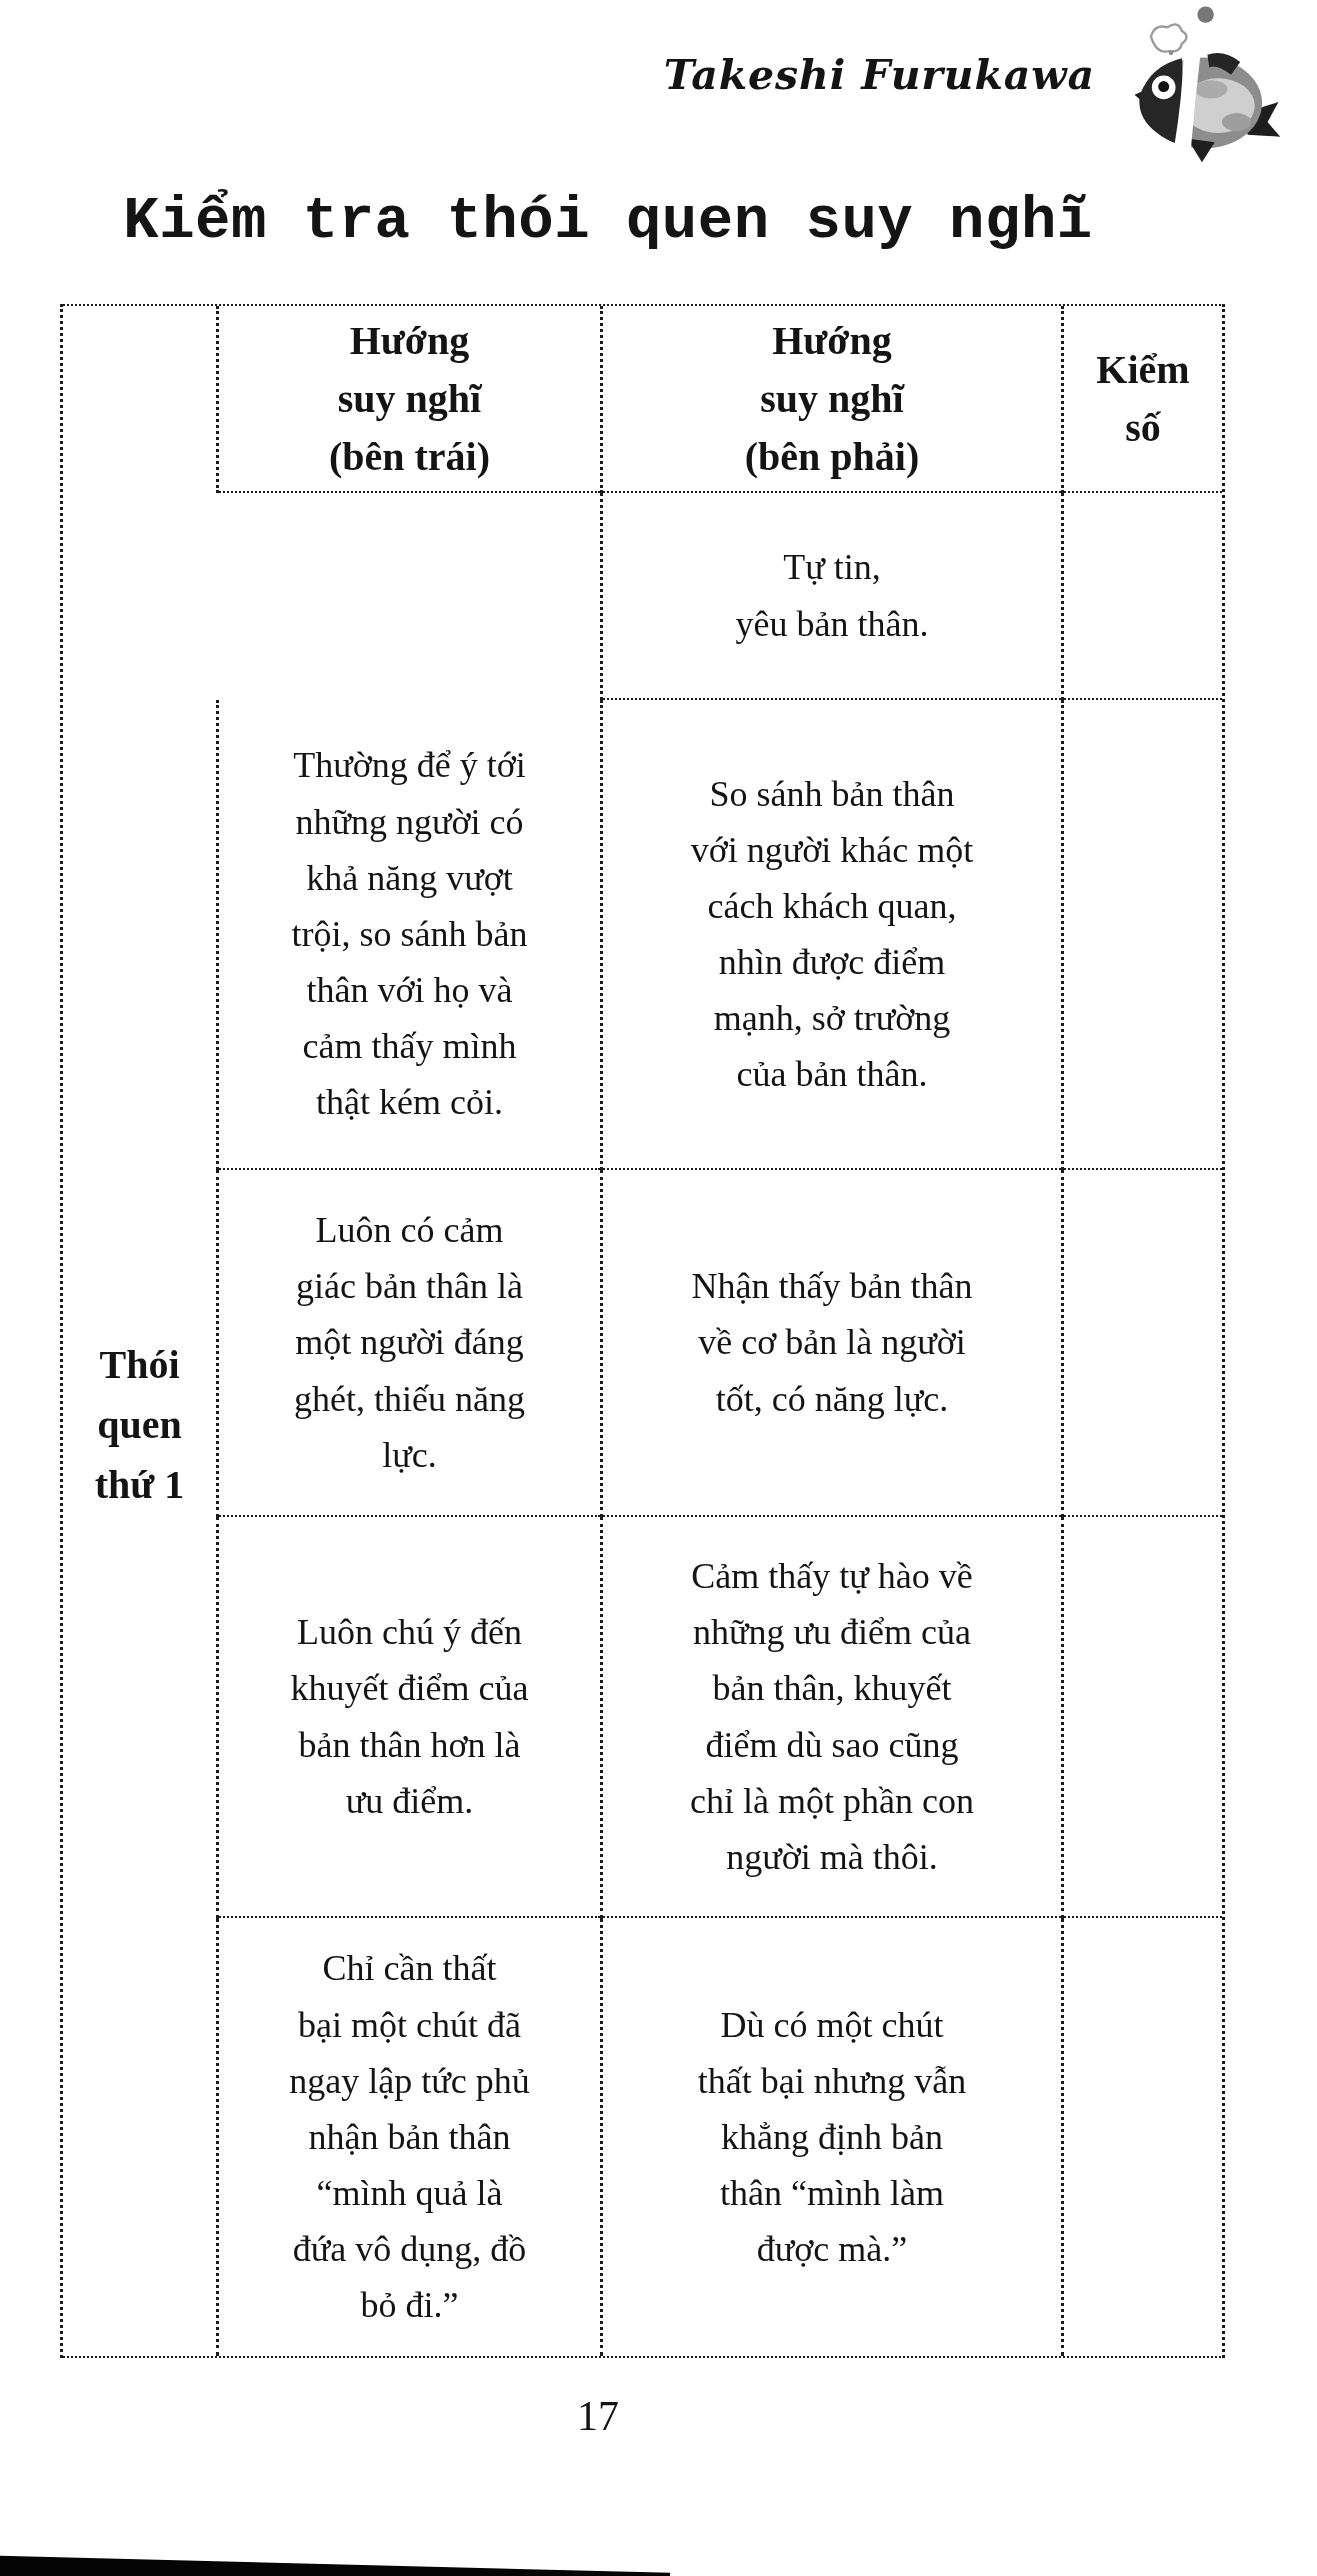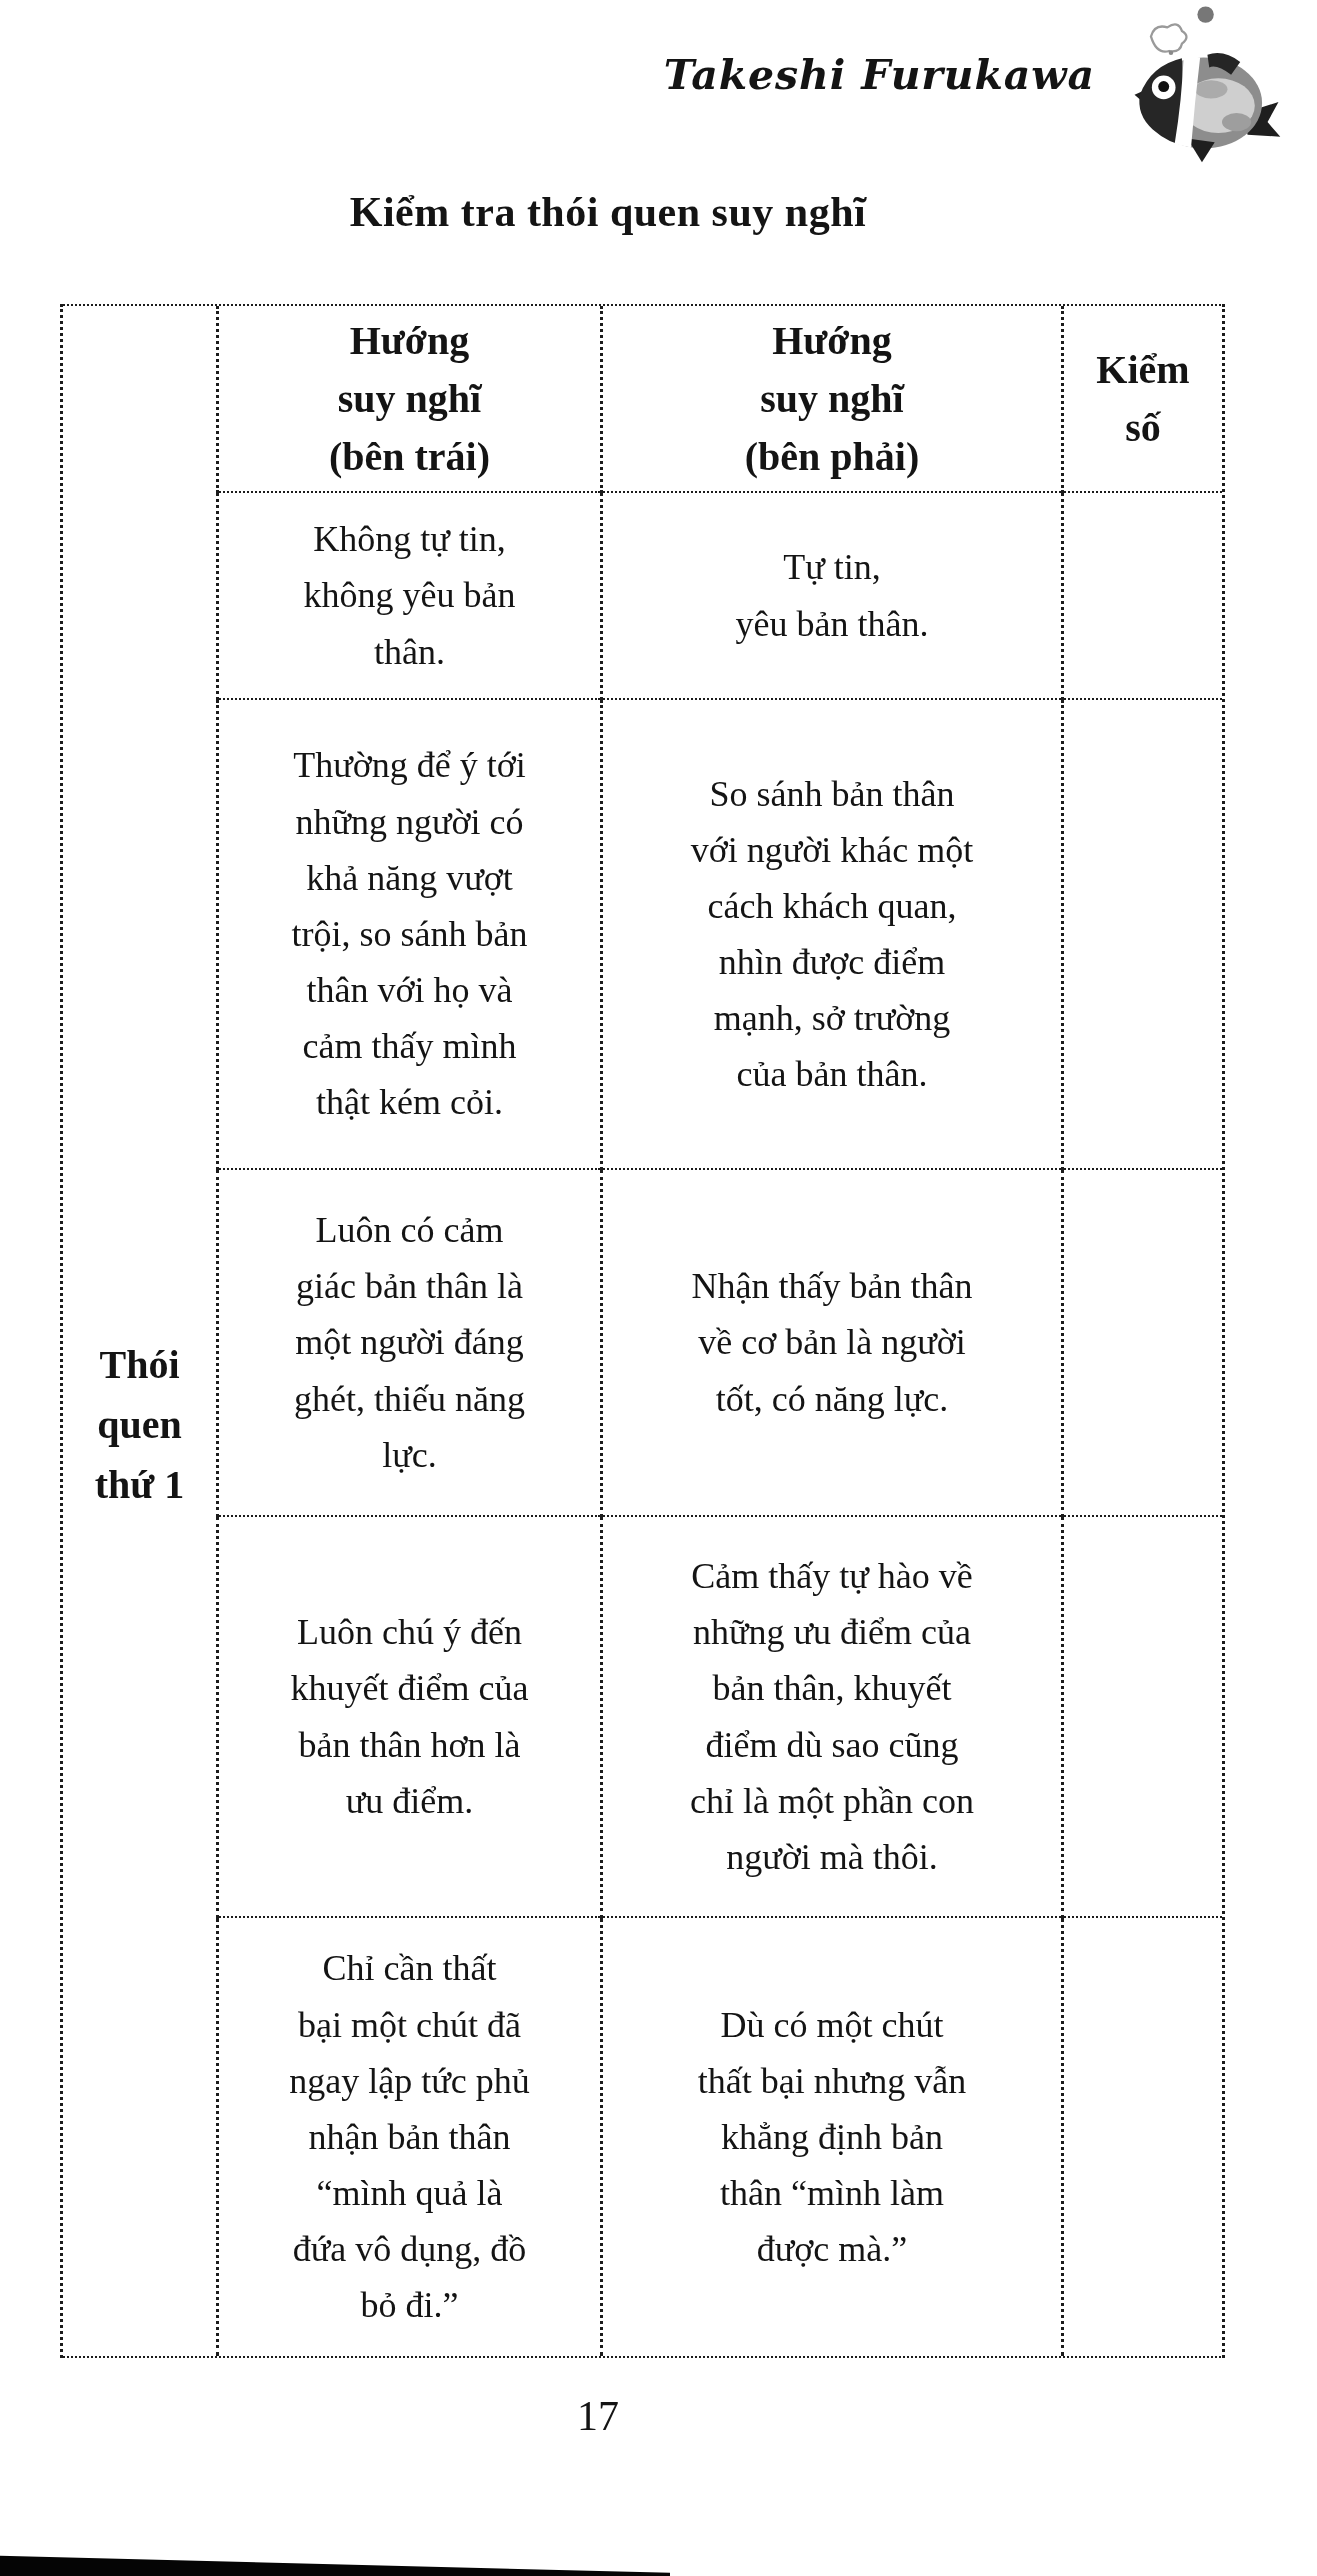"Kiểm tra thói quen suy" .page-title { font-family: none -> Liberation Mono, monospace; font-size: 42px -> 59px }
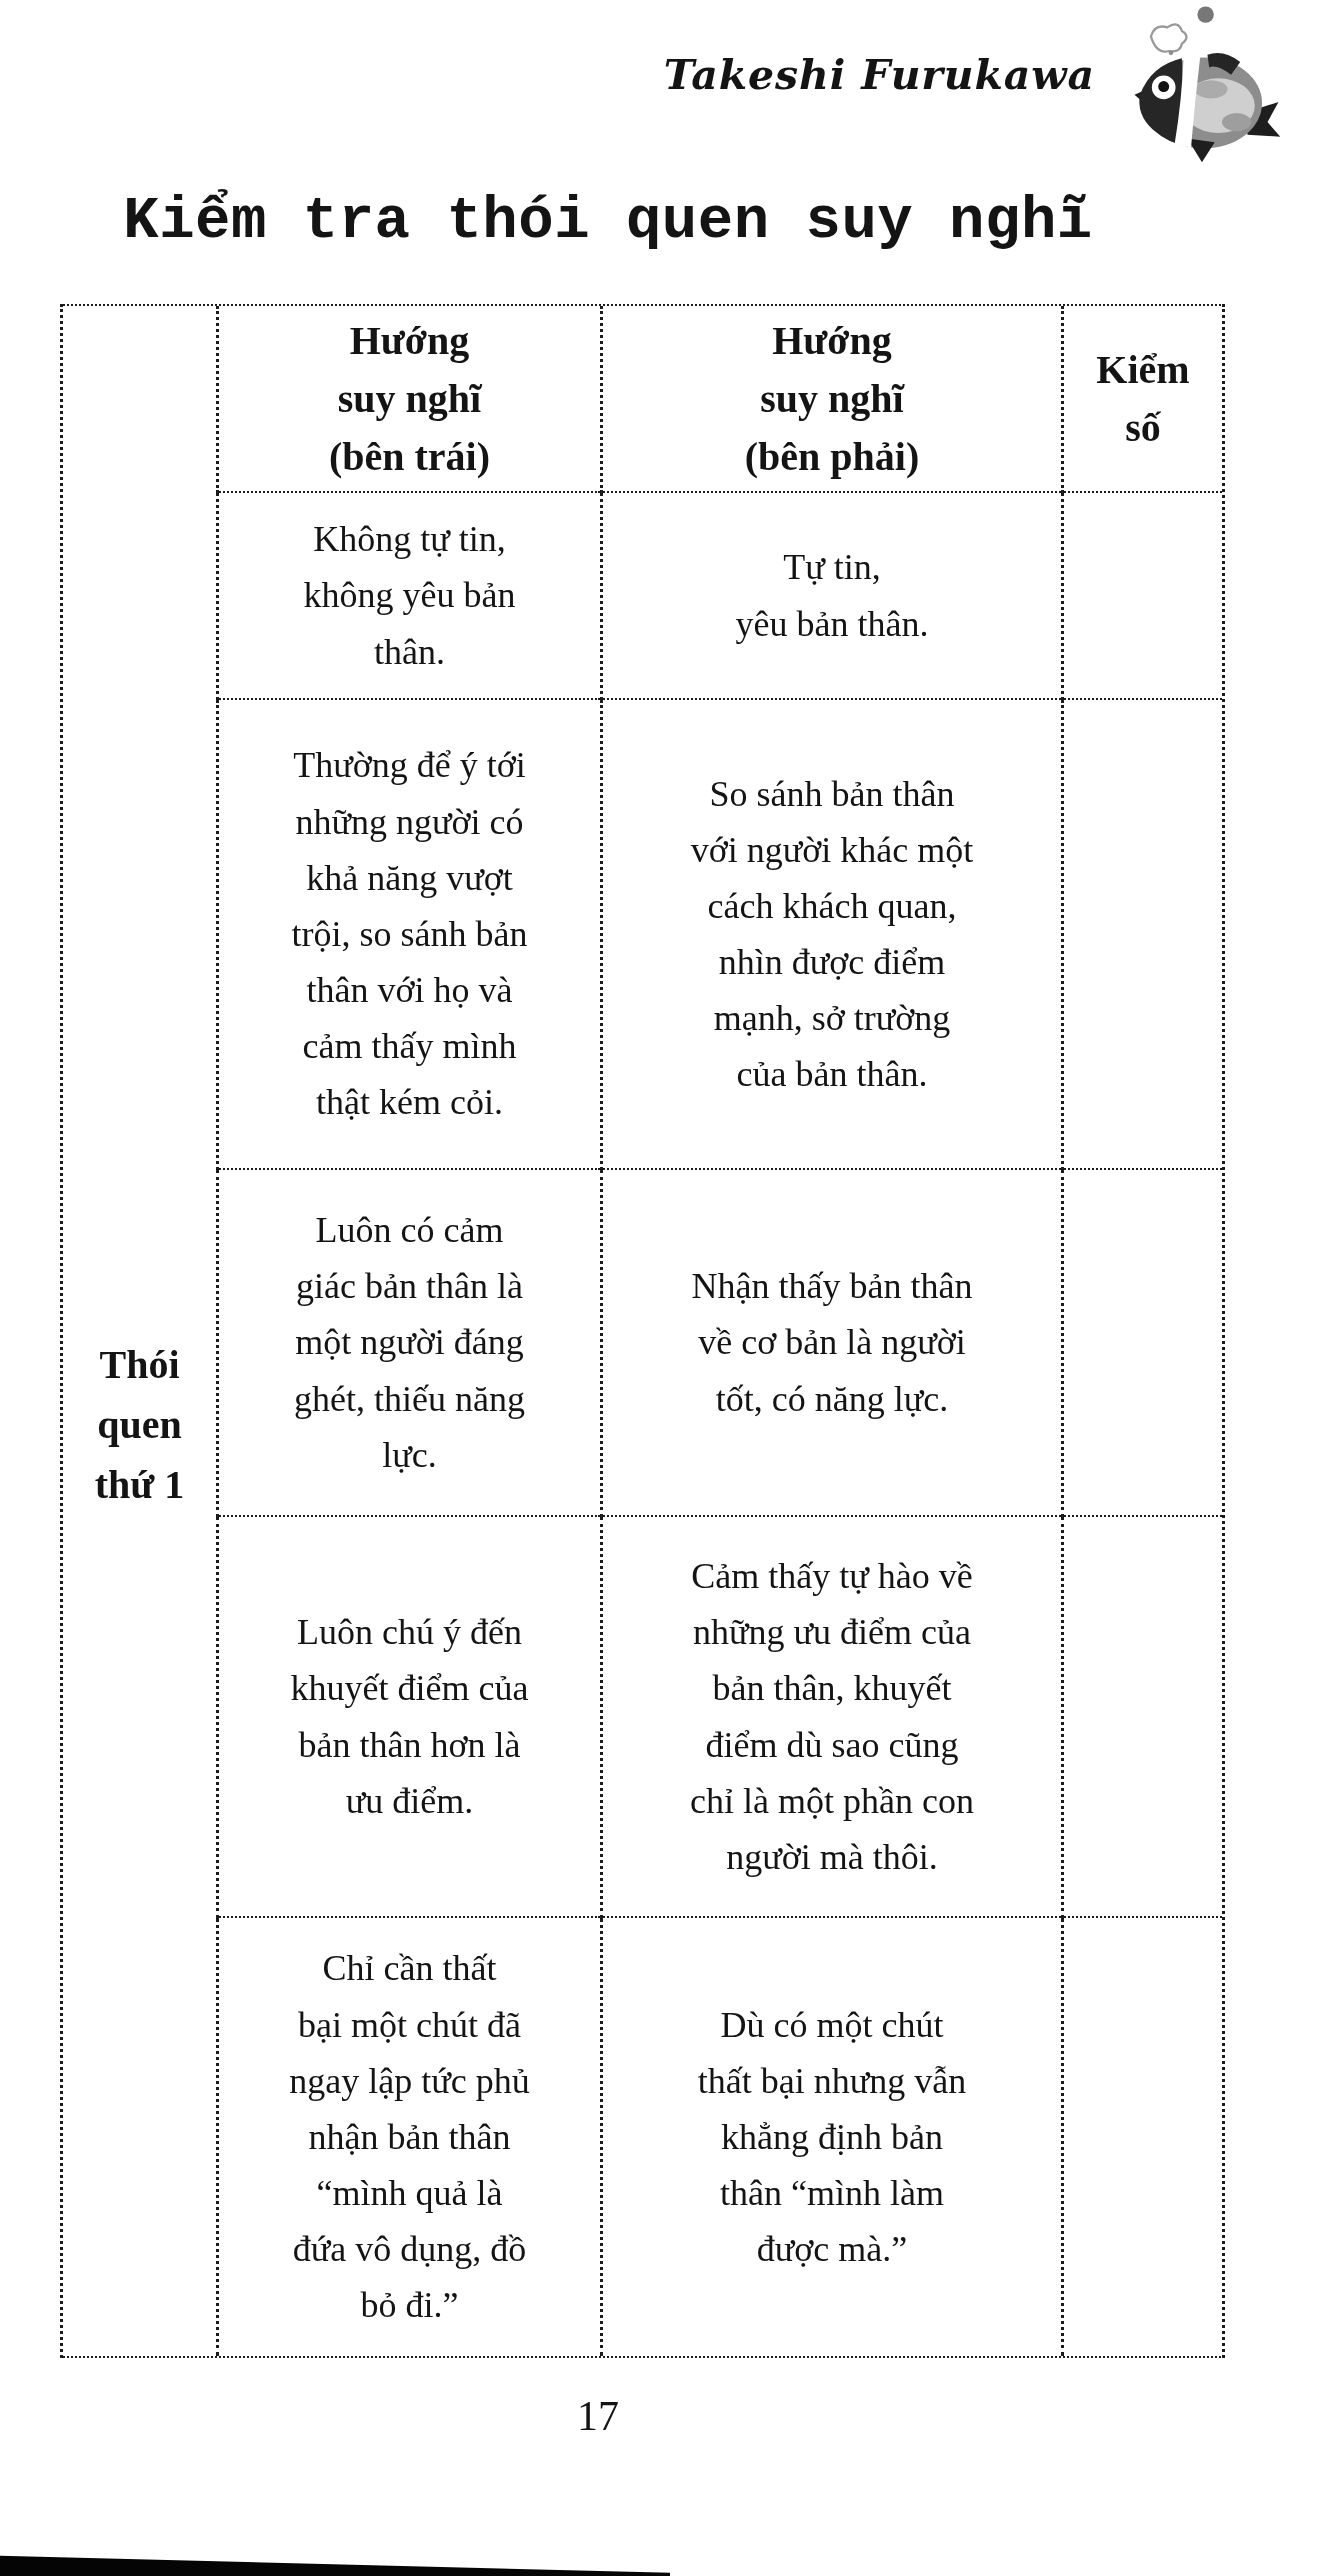"Không tự tin," div.cell { html: <div> <div>Không tự tin, không yêu bản thân.</div> </div> -> none }
